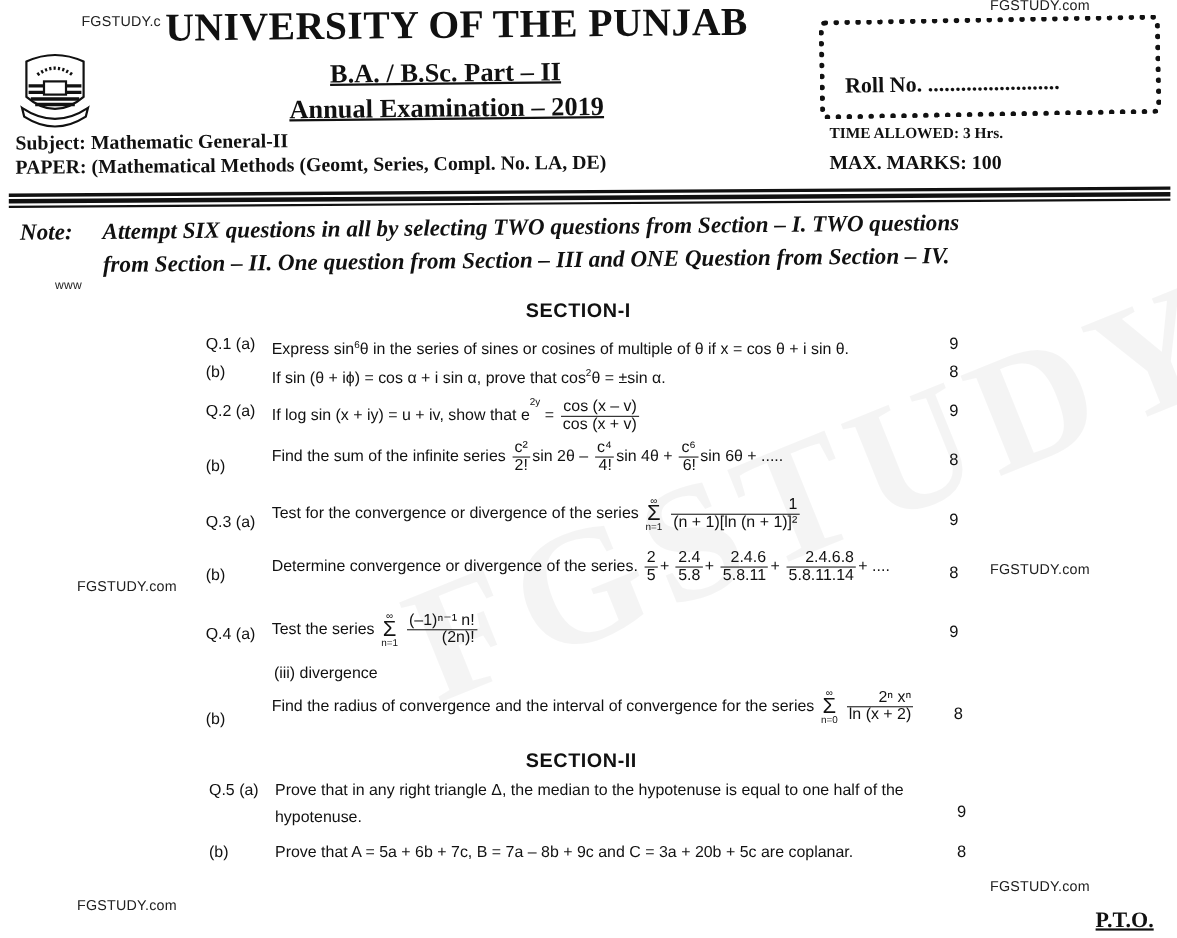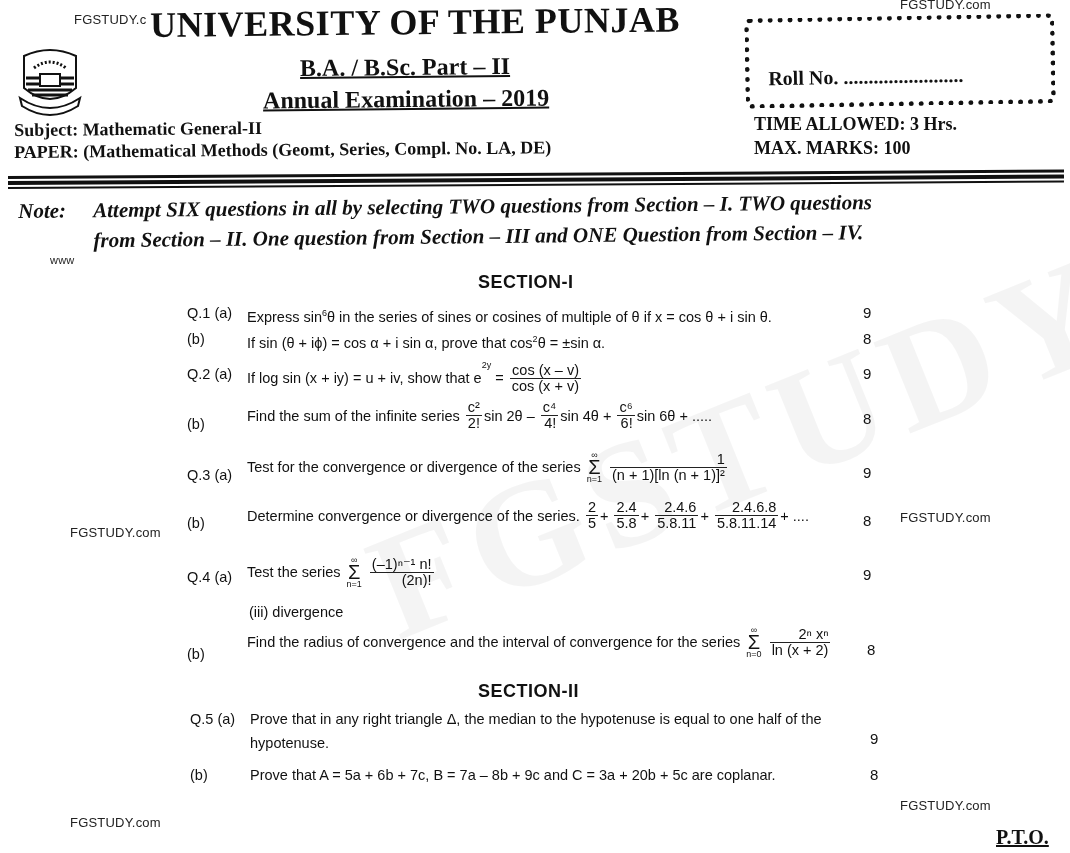"TIME ALLOWED: 3 Hrs." .time { font-size: 18px -> 14px }
